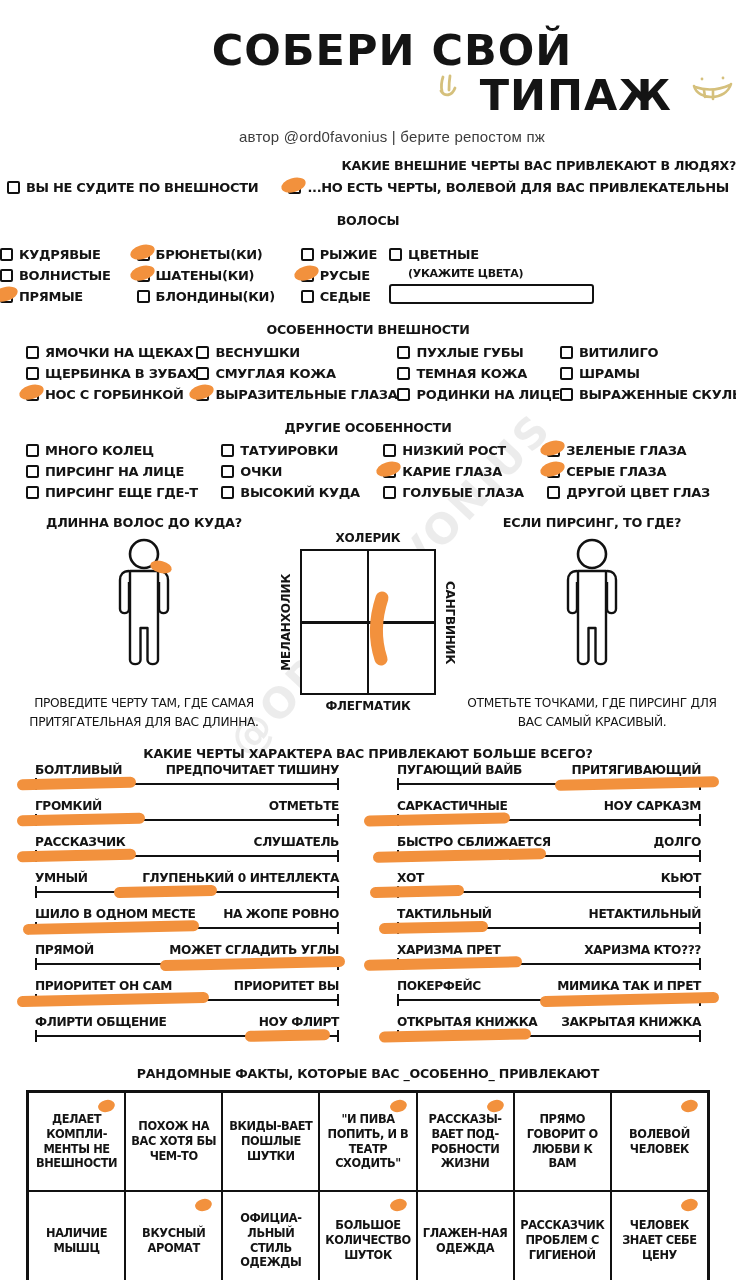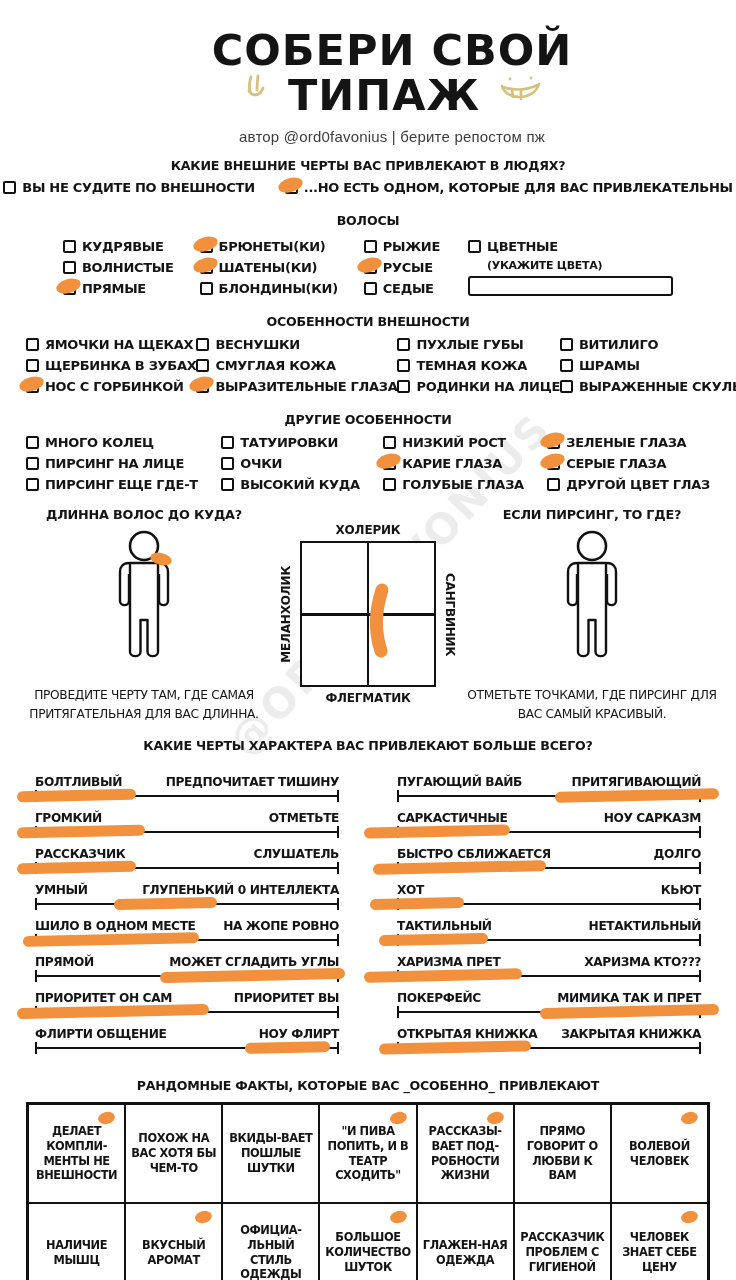"ТИПАЖ" .title-line2 { justify-content: center -> flex-end }
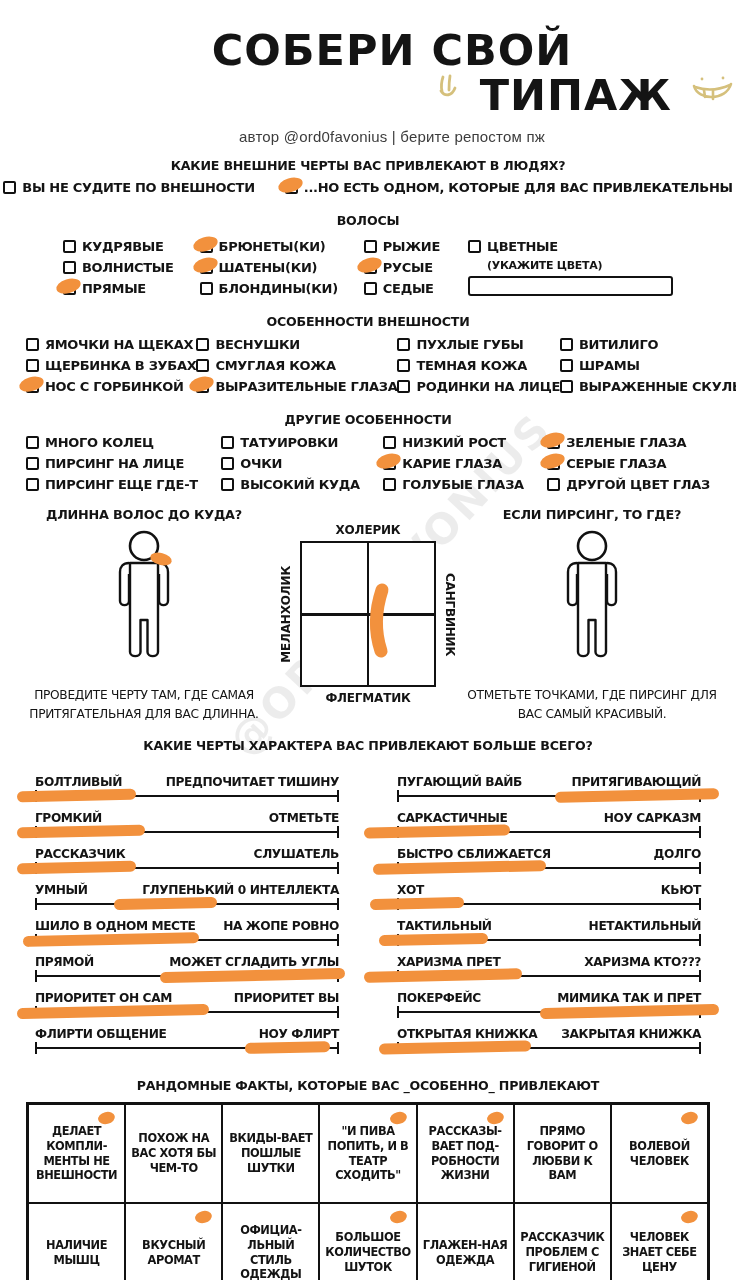"КАКИЕ ВНЕШНИЕ ЧЕРТЫ ВАС ПРИВЛЕКАЮТ" .mt-md { text-align: none -> right }
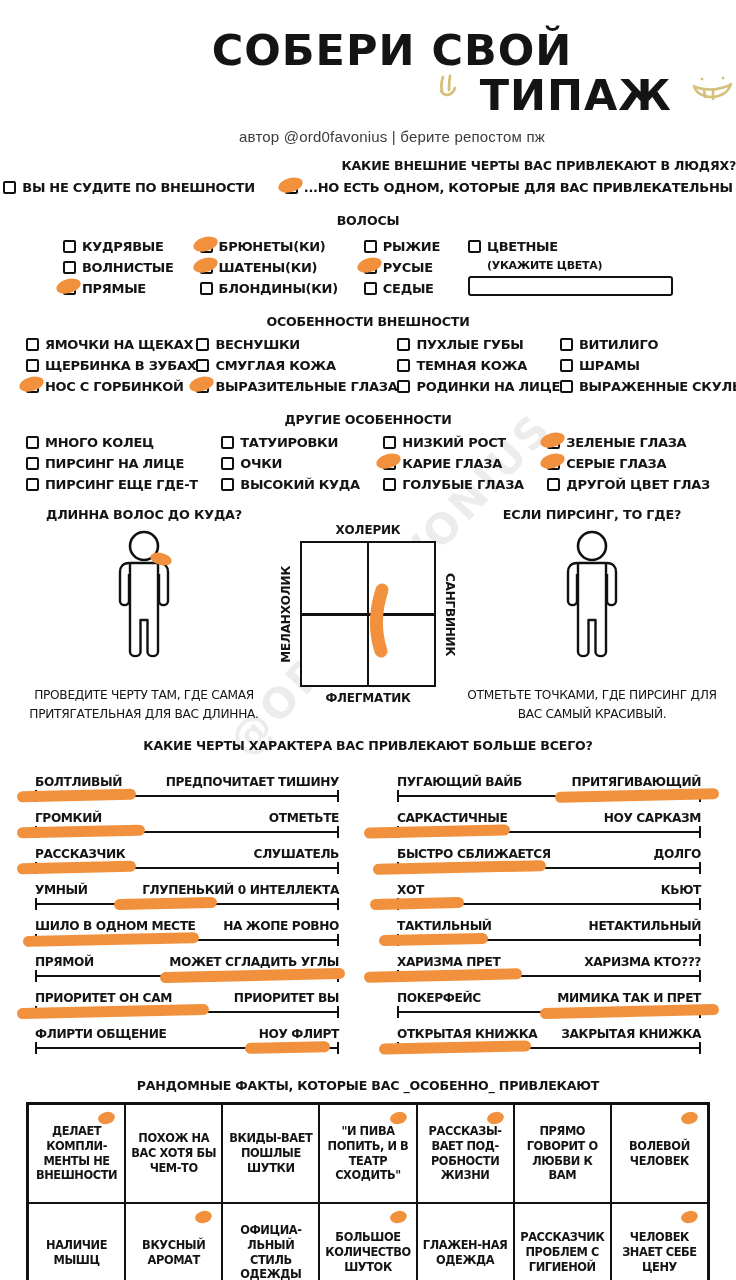"...НО ЕСТЬ ОДНОМ, КОТОРЫЕ ДЛЯ" span.cb-label { text: ОДНОМ, КОТОРЫЕ -> ЧЕРТЫ, ВОЛЕВОЙ }
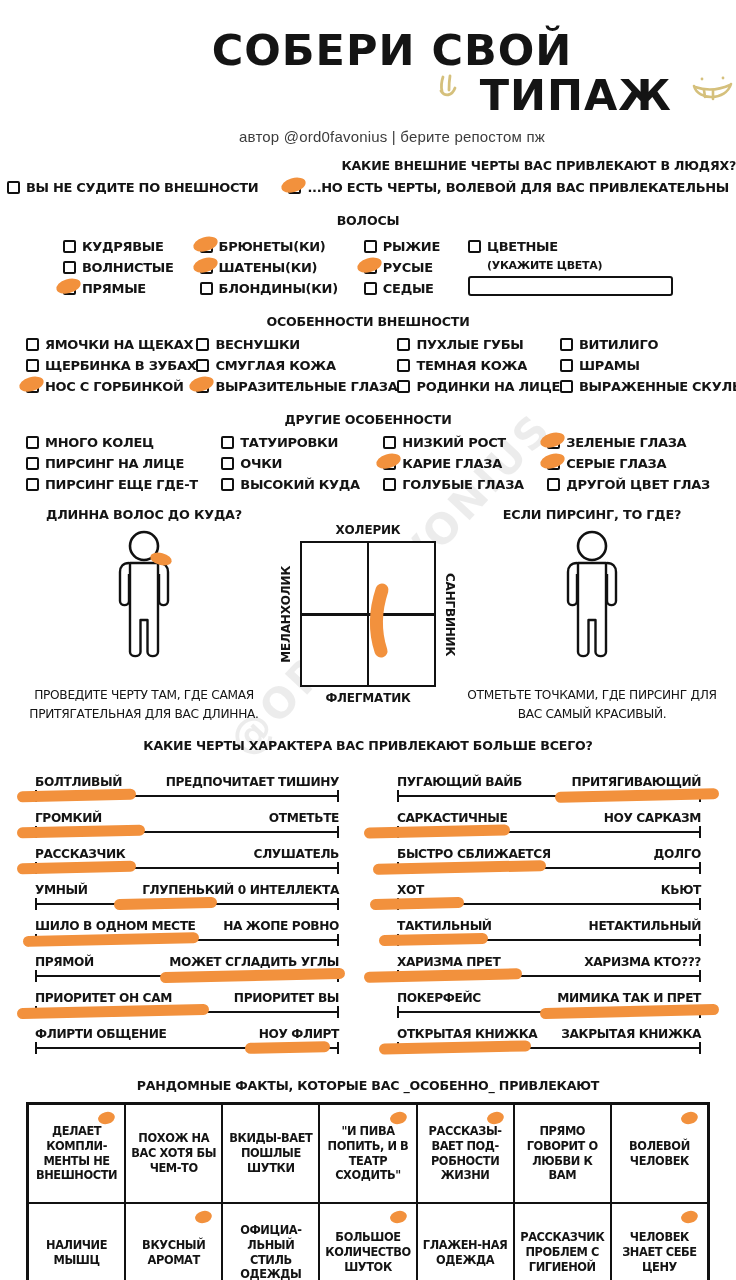"КУДРЯВЫЕ" .hair-grid { gap: 28px -> 12px; justify-content: center -> flex-start; margin-top: 8px -> 16px }
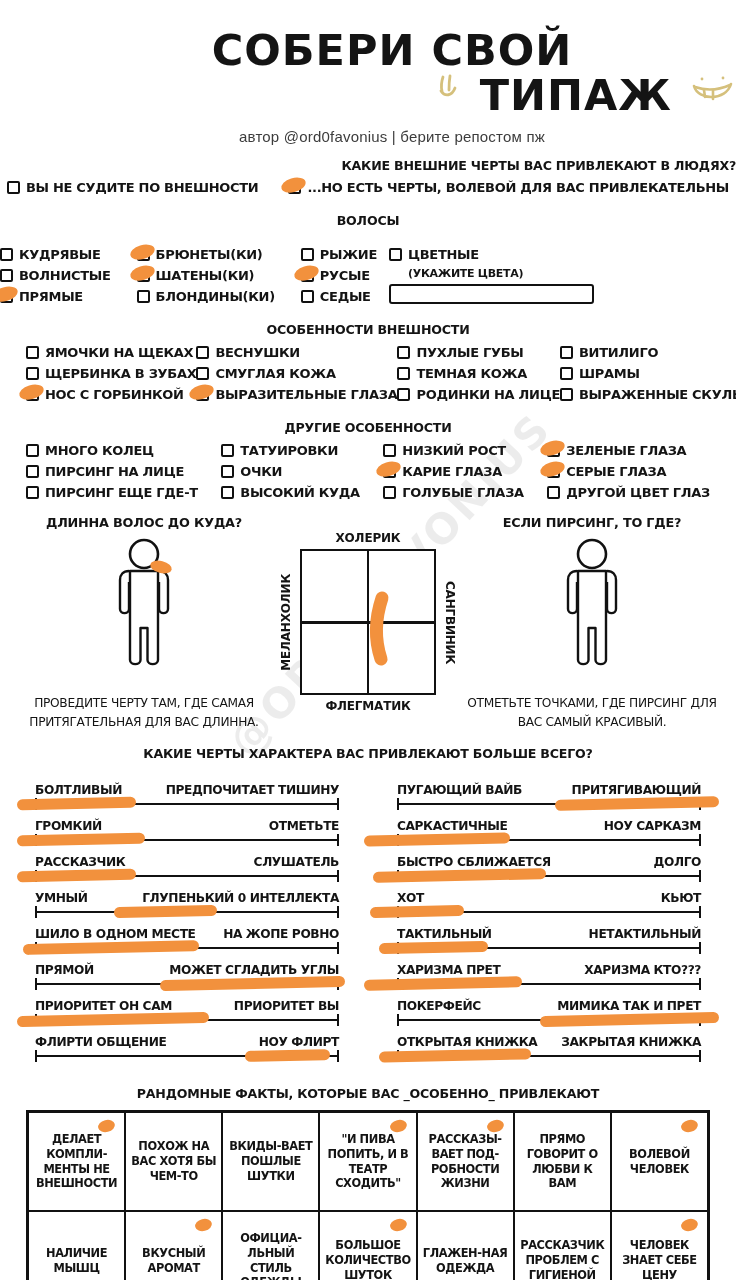"БОЛТЛИВЫЙ" .traits-cols { margin-top: 22px -> 2px }
